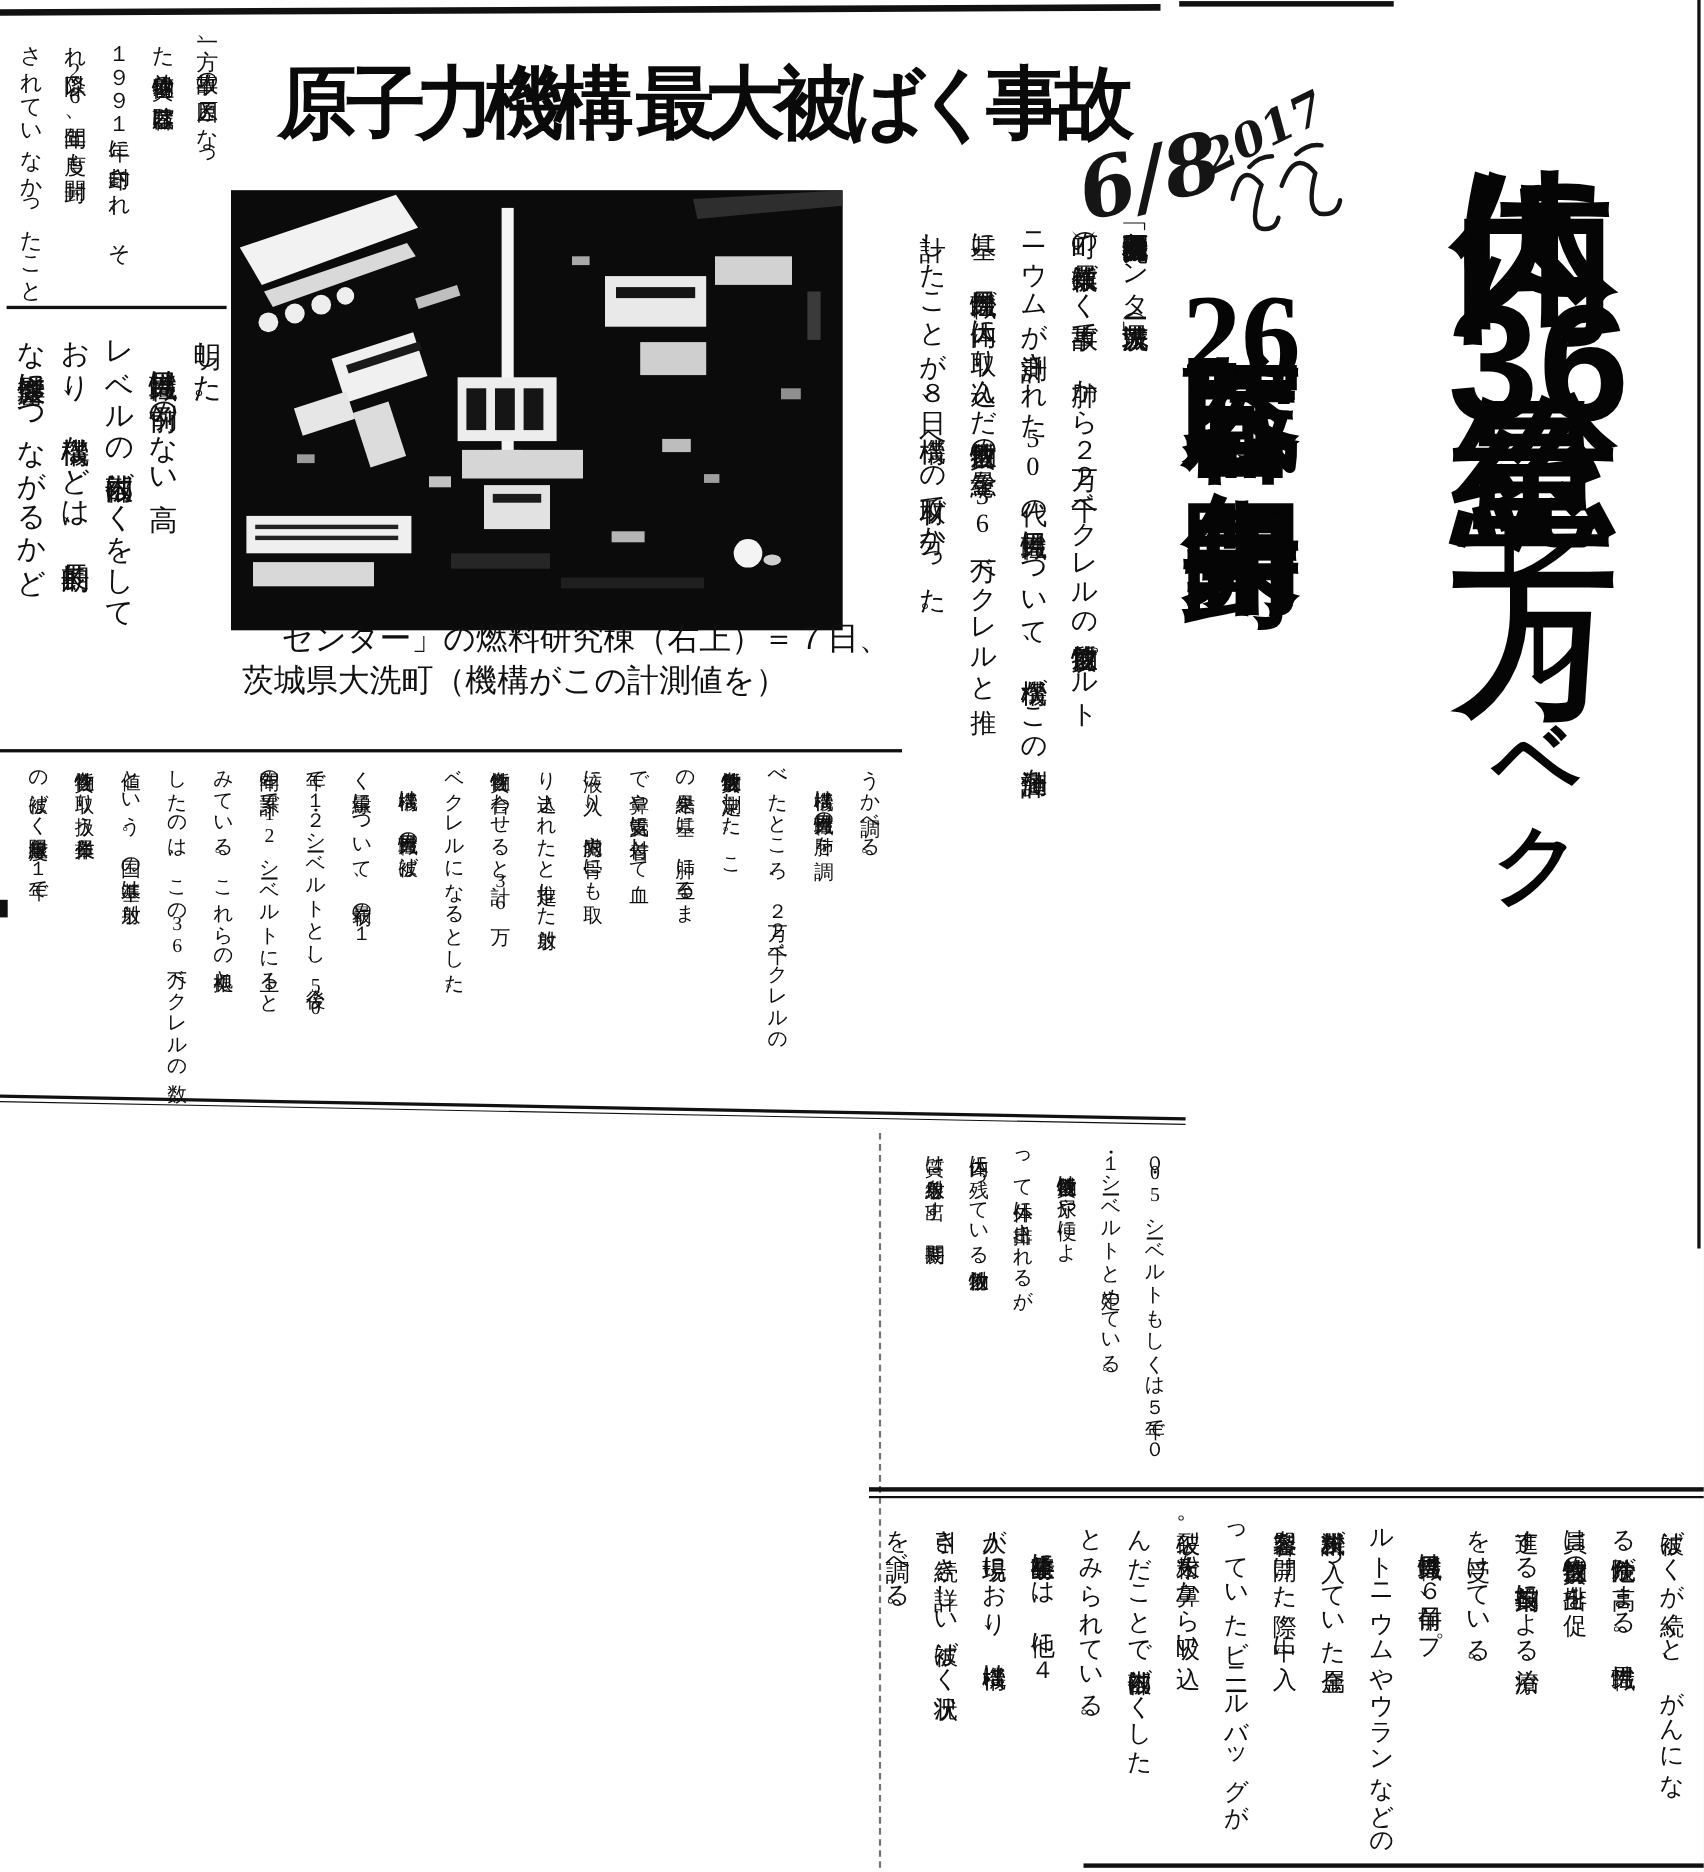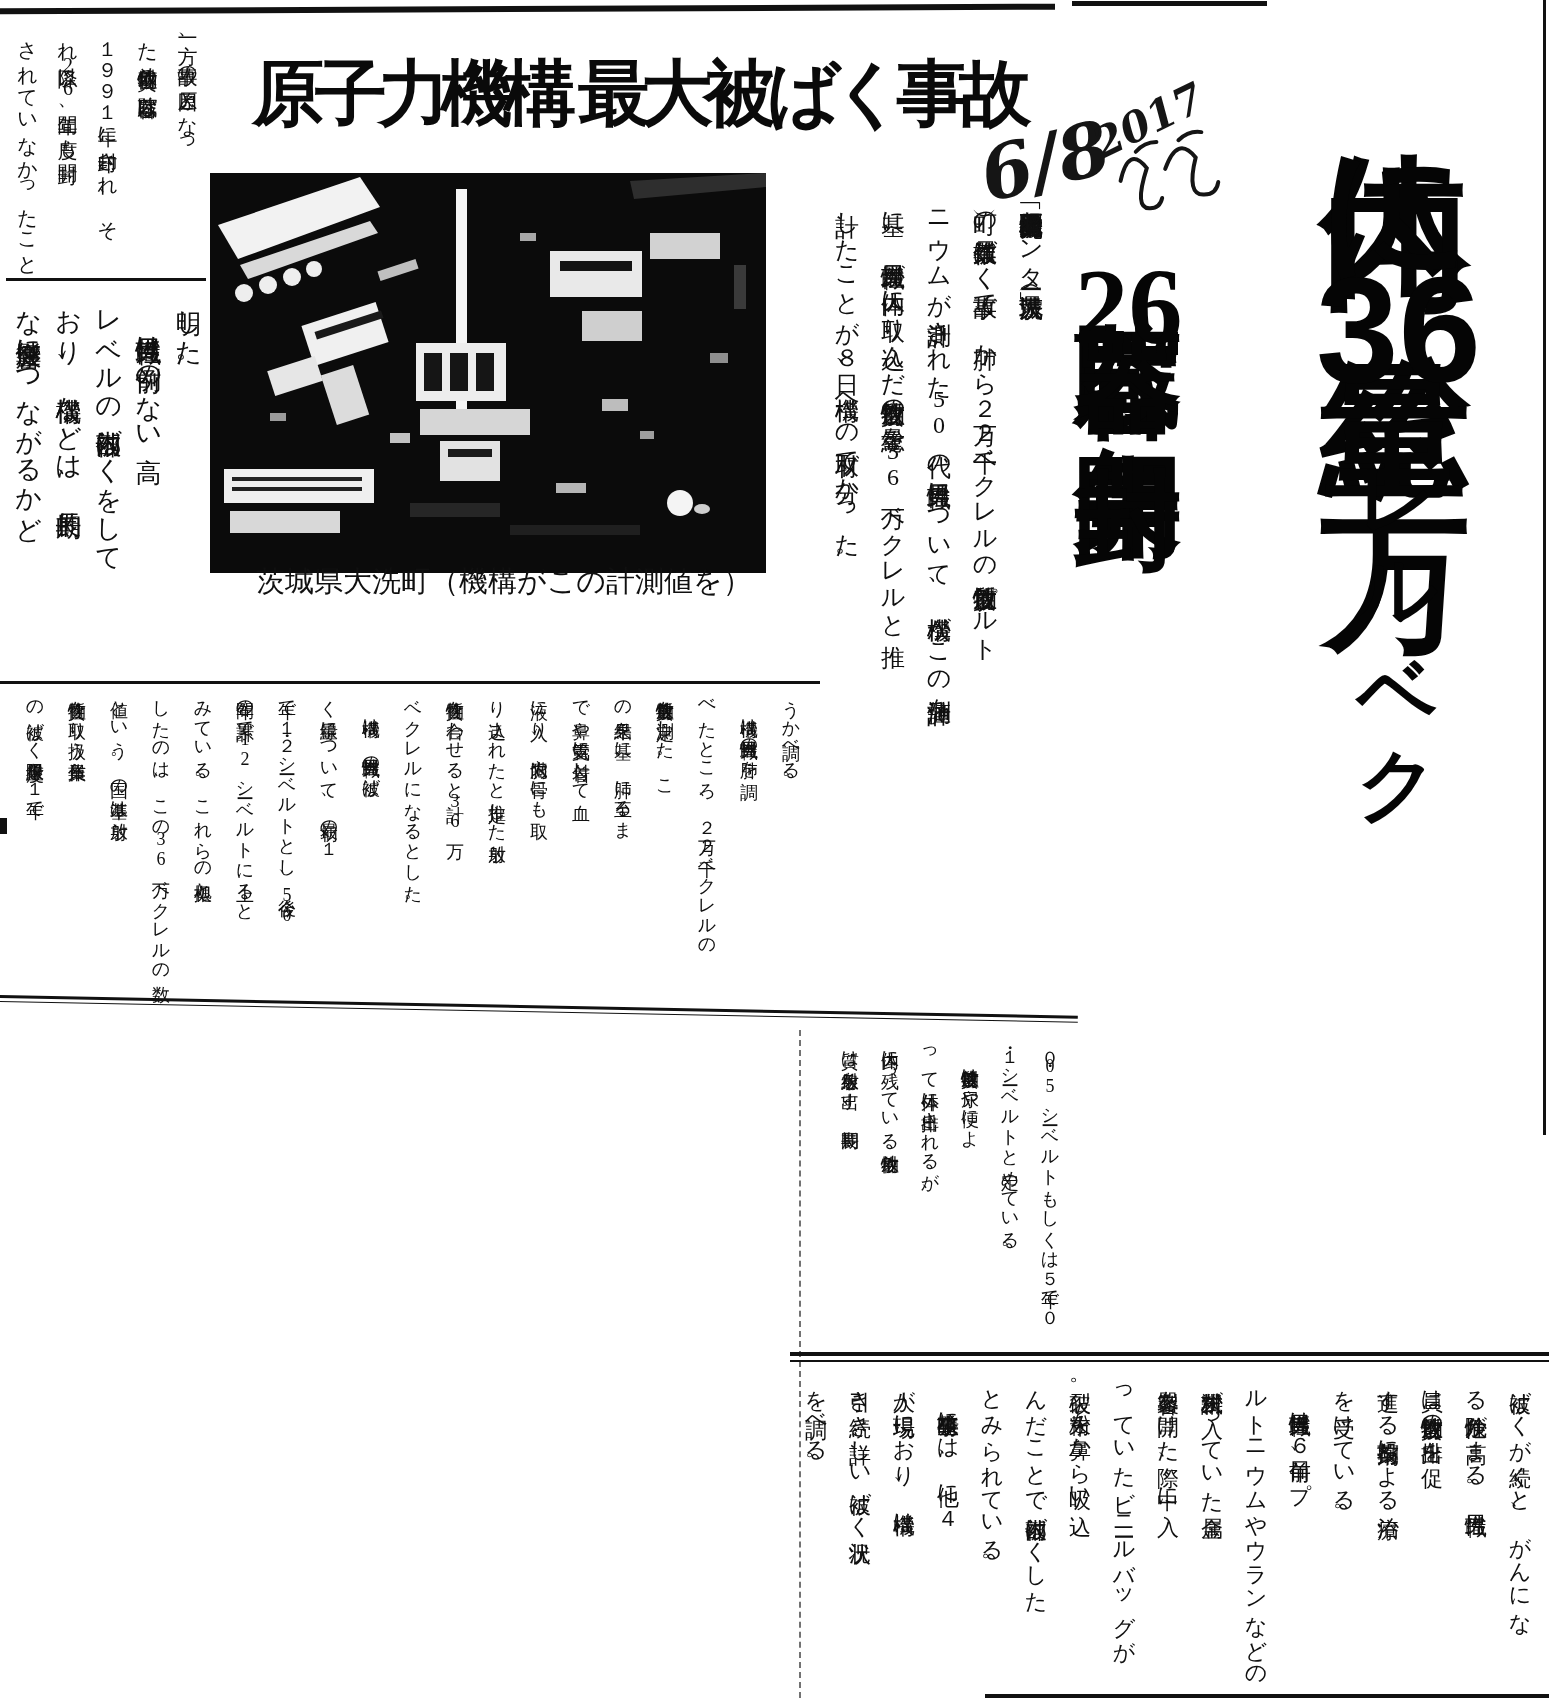"センター」の燃料研究棟（右上）＝７日、" div.capline { html: none -> <div>センター」の燃料研究棟（右上）＝７日、</div> }
